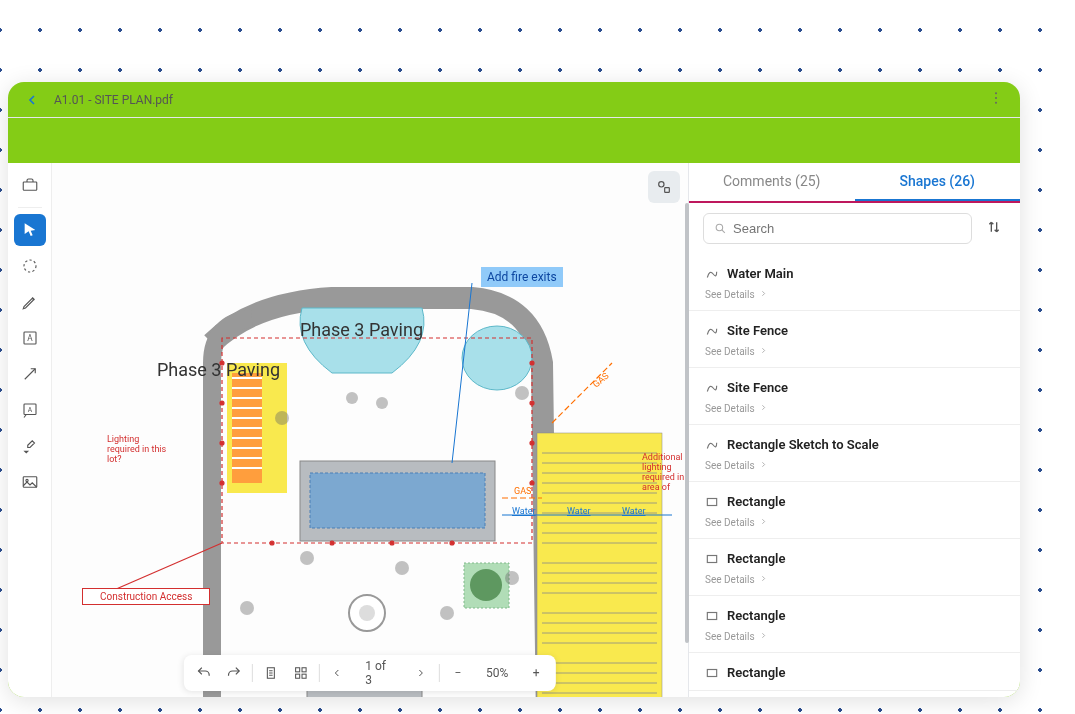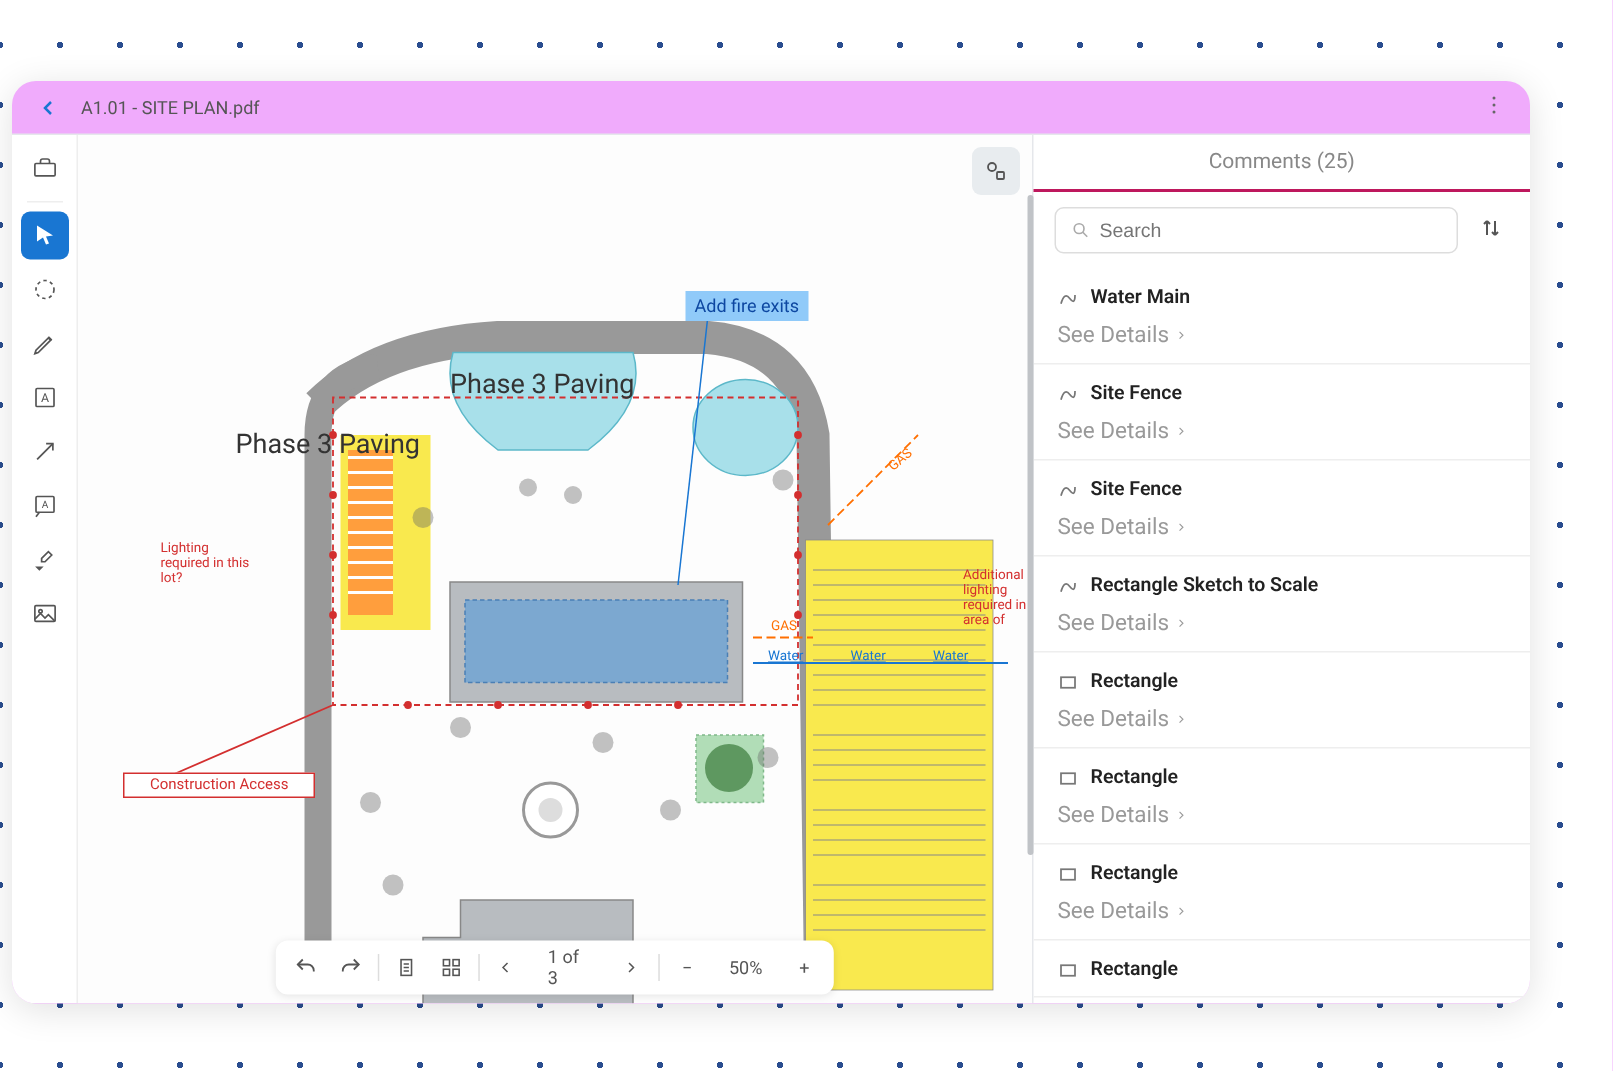"A1.01 - SITE PLAN.pdf" .app-window { background: #f0abfc -> #84cc16; gap: none -> 45px; top: 54px -> 82px }
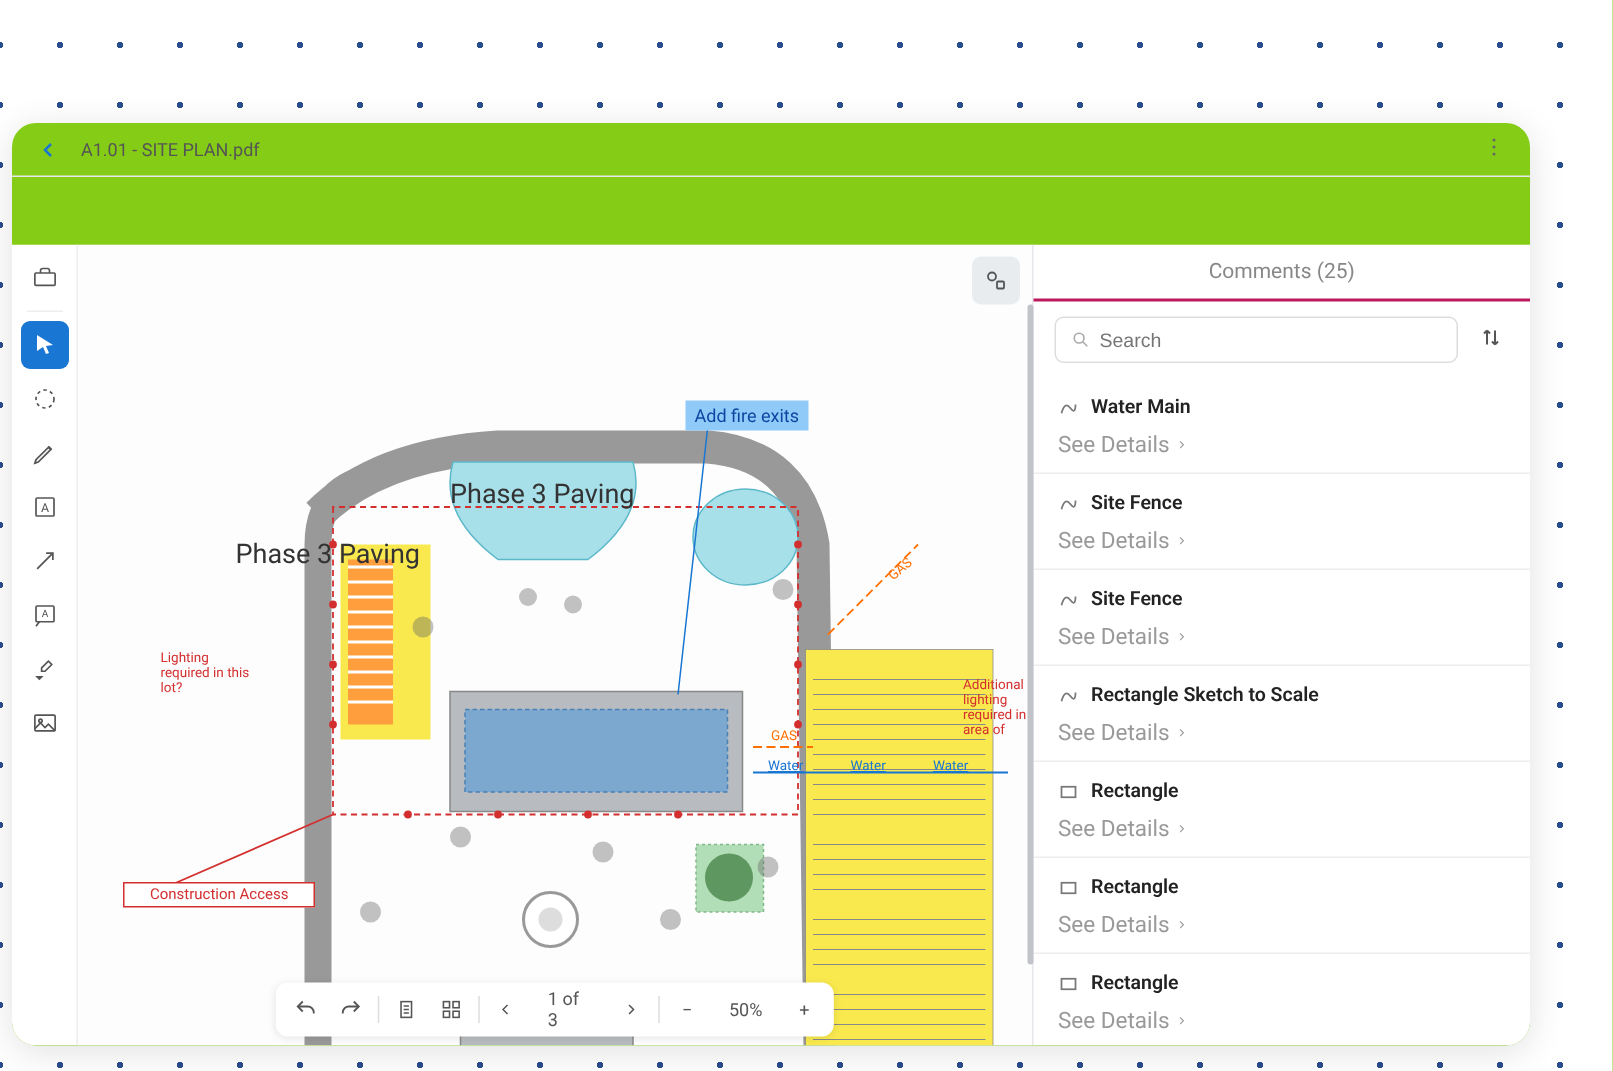"Shapes (26)" div.tab { html: none -> <div>Shapes (26)</div> }
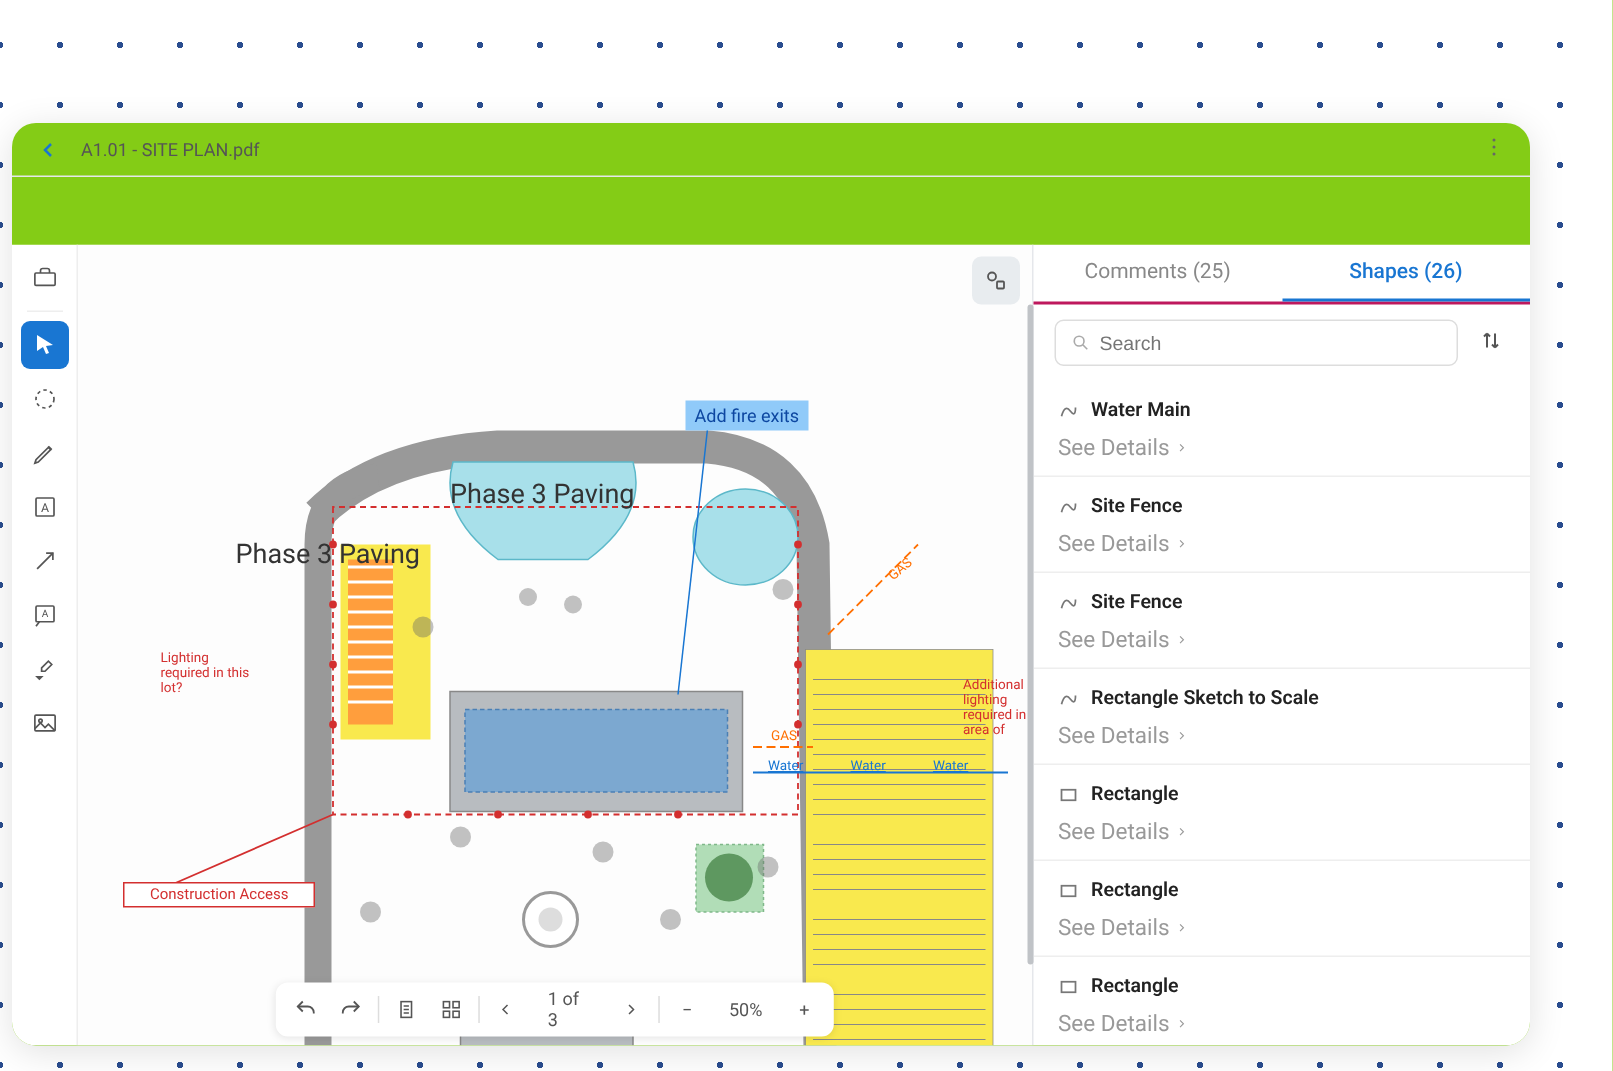"Add fire exits" .annot.blue-box { margin-left: none -> 24px }
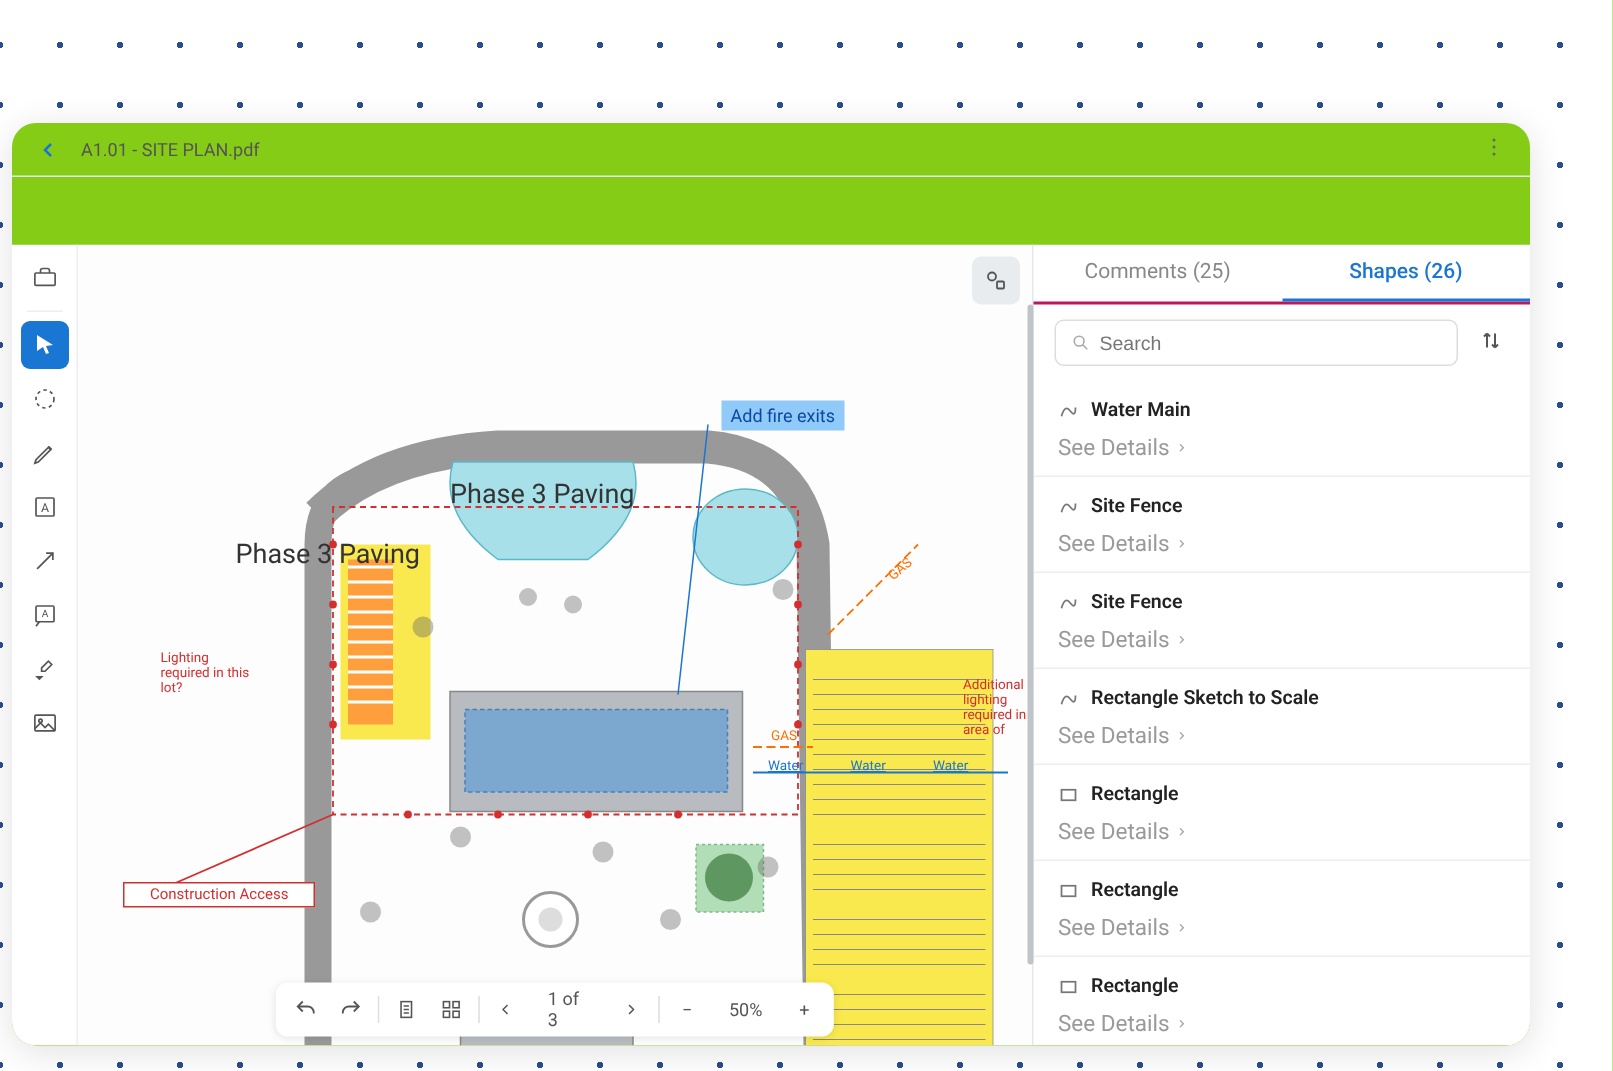"See Details" .see-details { align-items: center -> none; font-size: 15px -> 10px }
